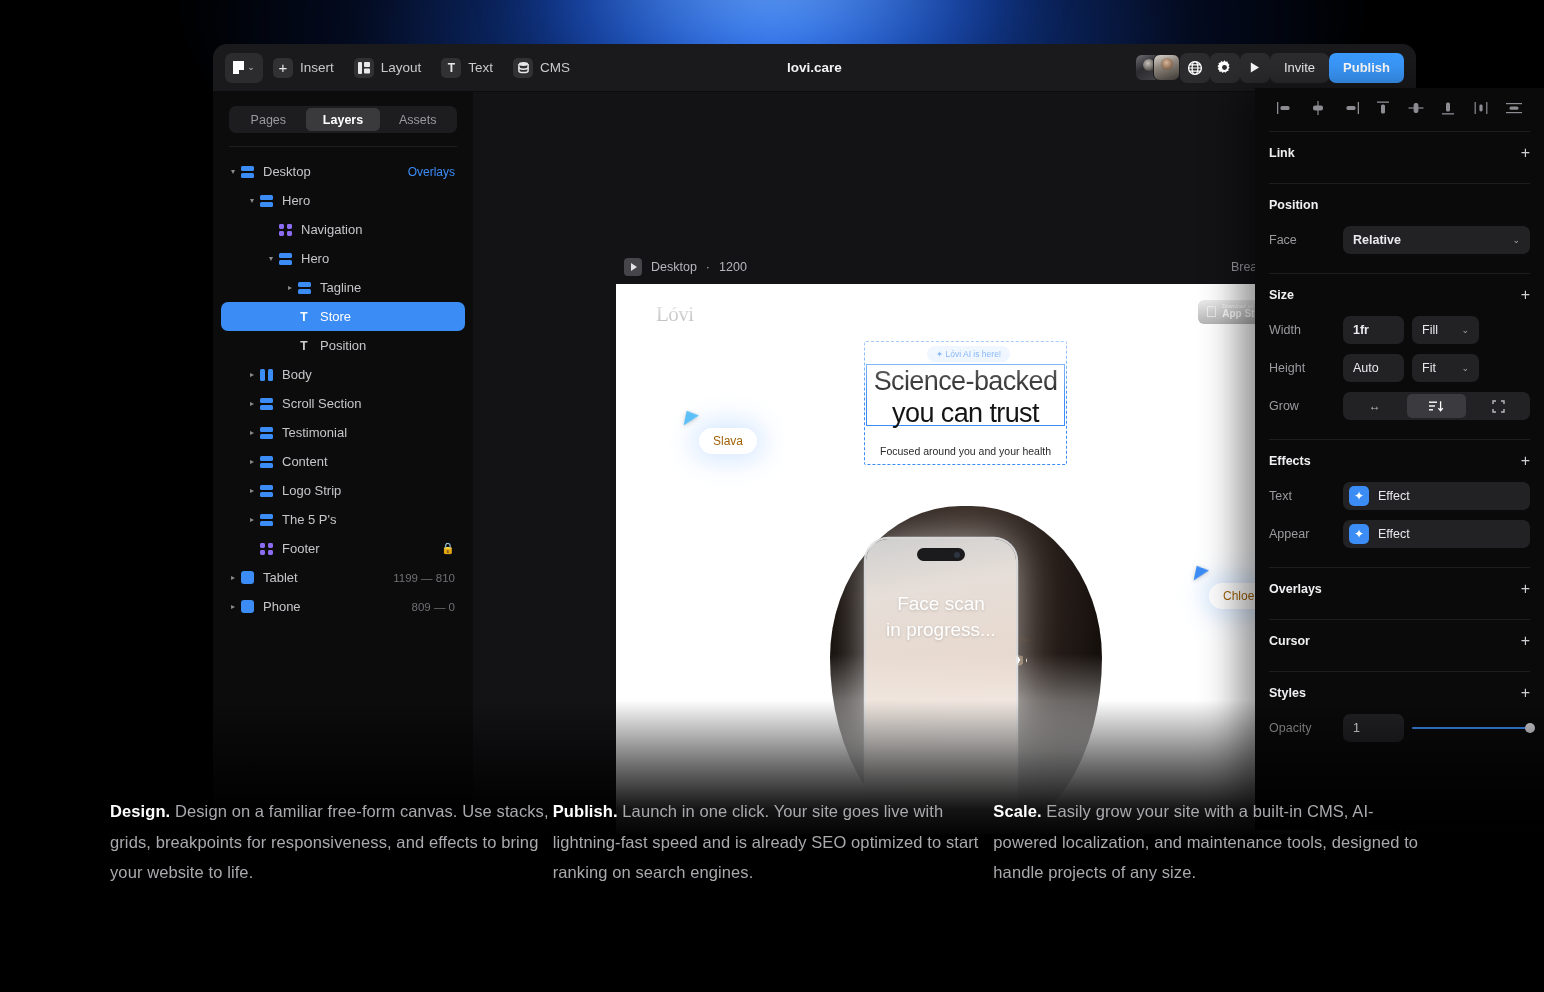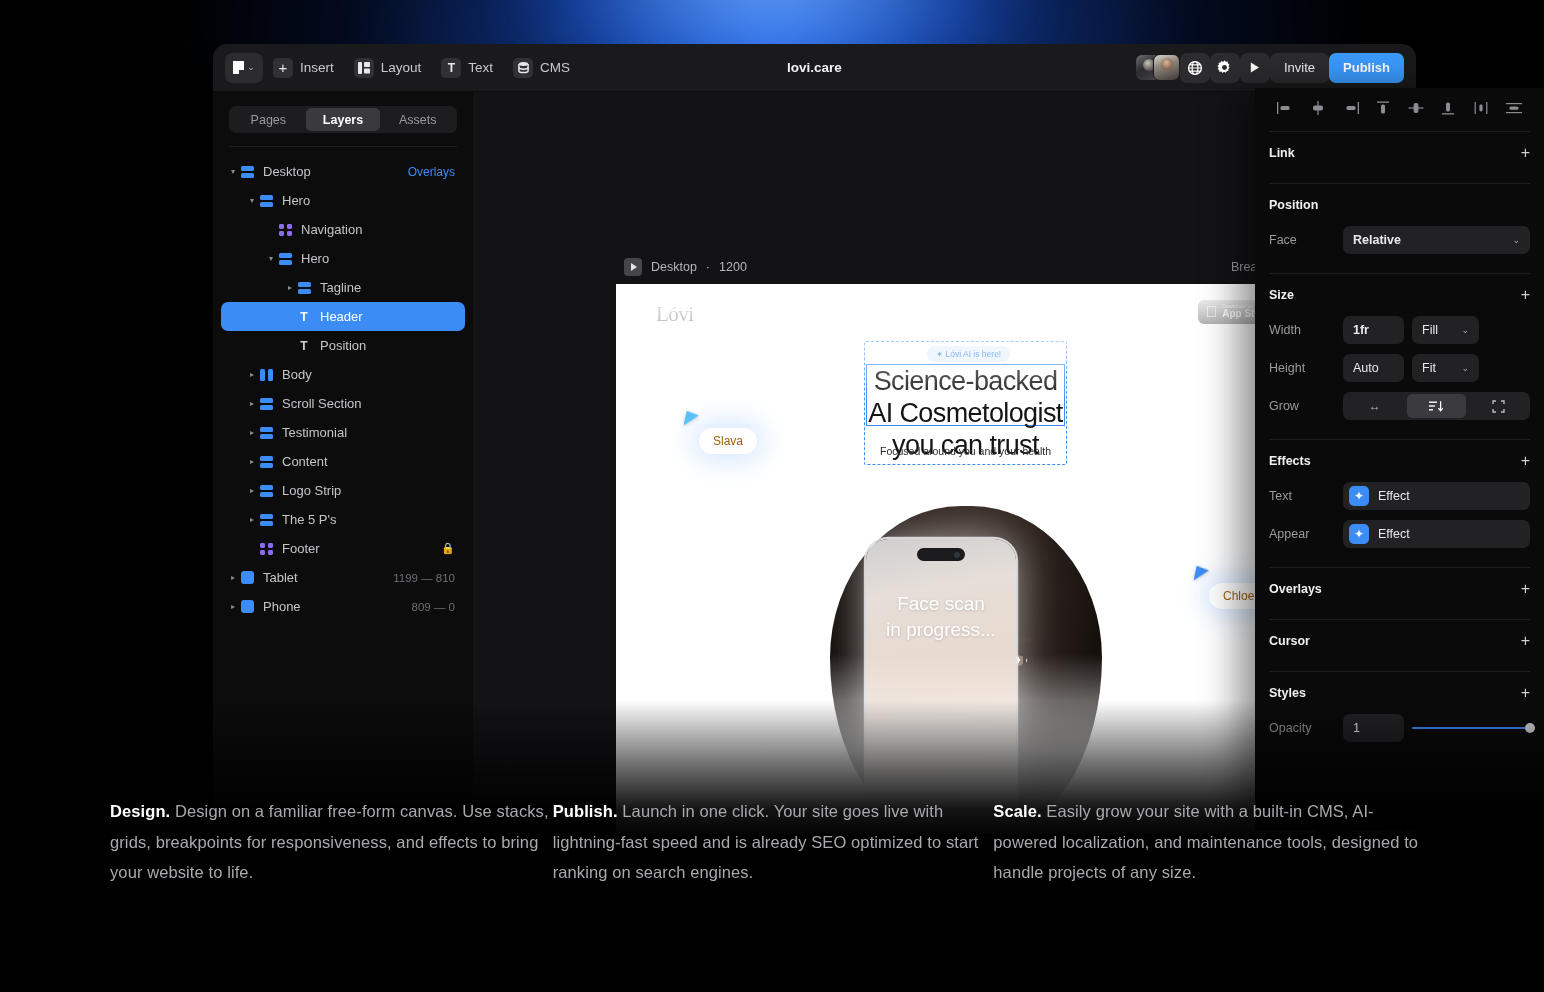"Header" span.lbl { text: Header -> Store }
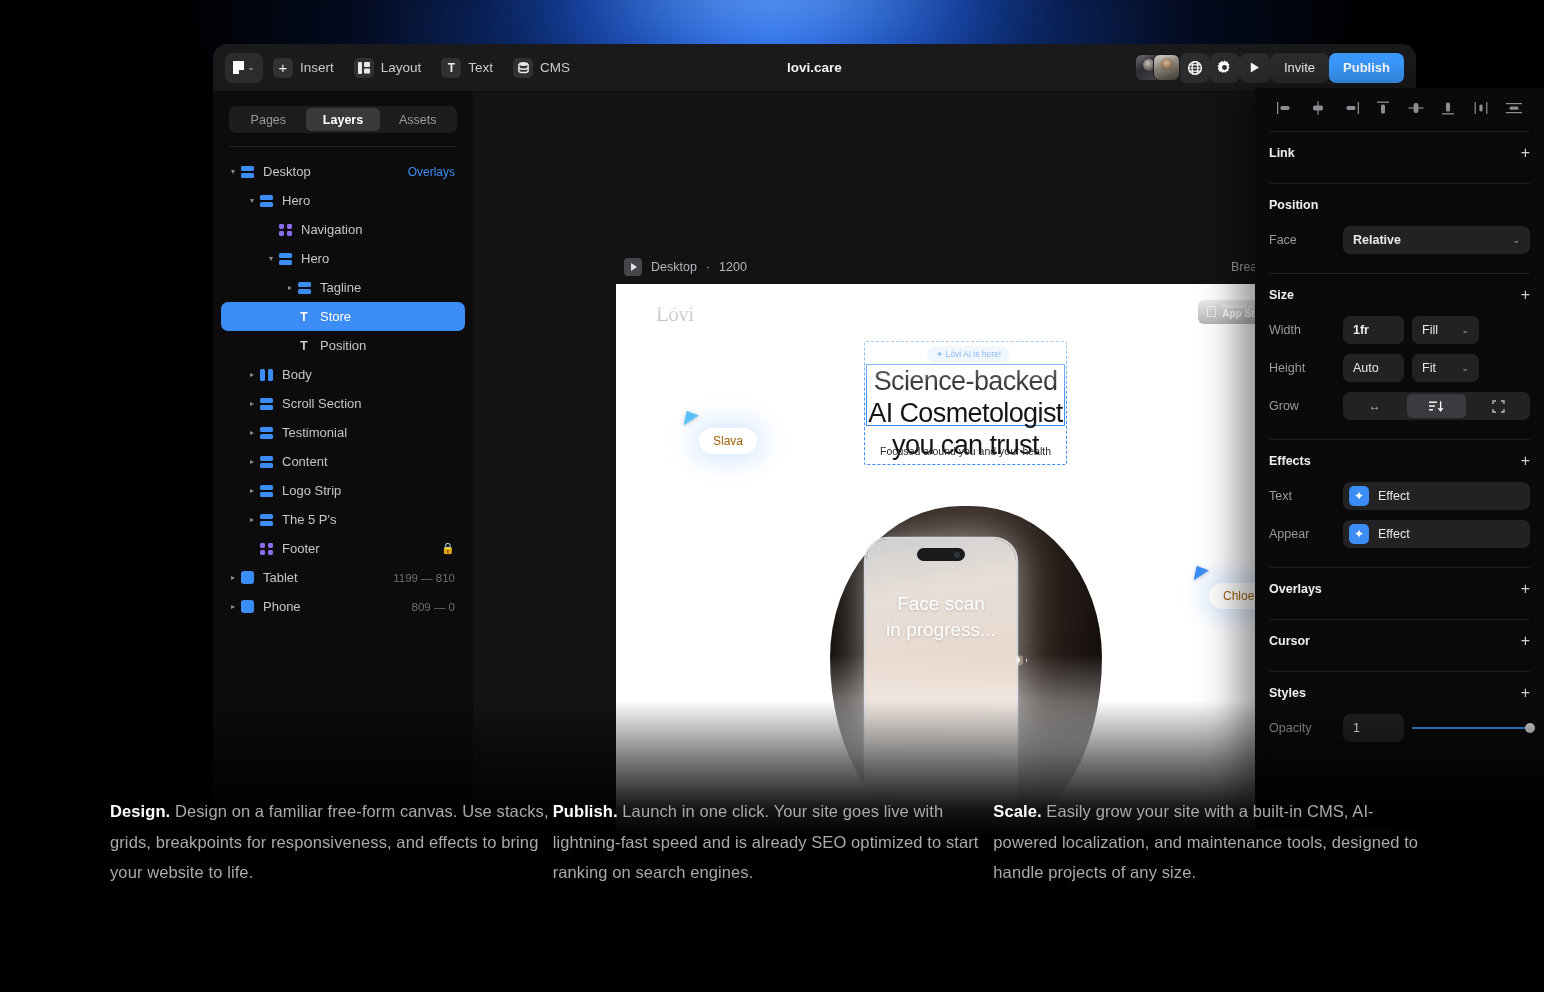"AI Cosmetologist" div { html: <div>AI Cosmetologist</div> -> none }
